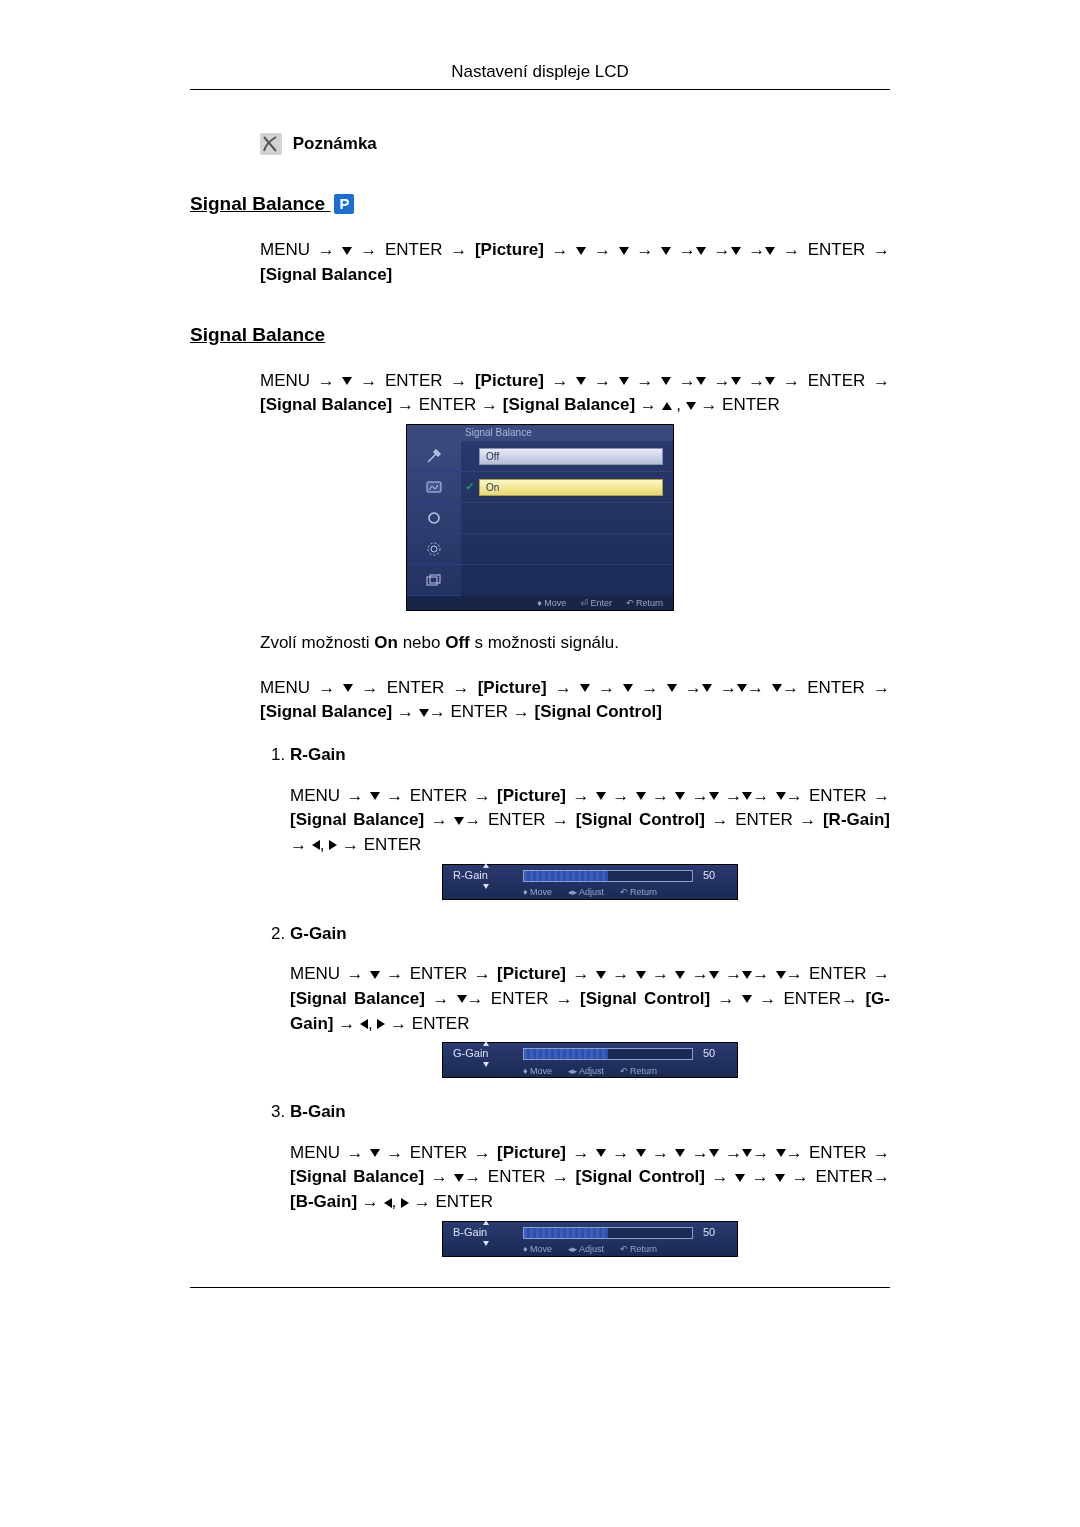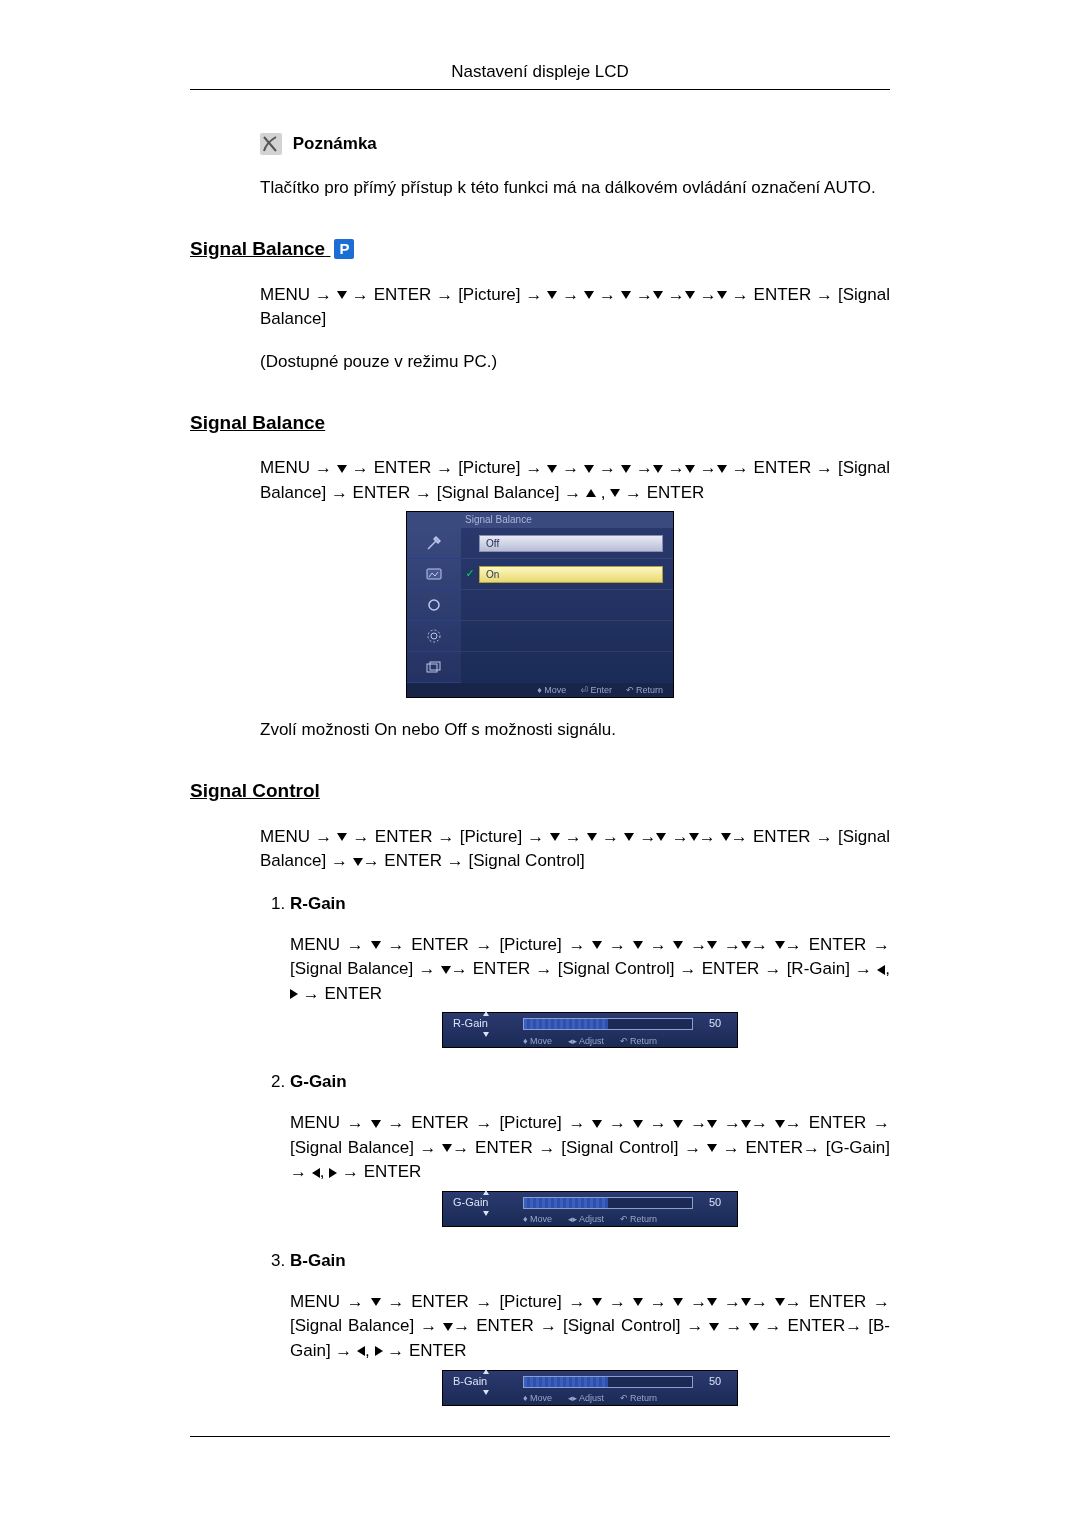"Tlačítko pro přímý přístup k" div.para { html: <div>Tlačítko pro přímý přístup k této funkci má na dálkovém ovládání označení AUTO.</div> -> none }
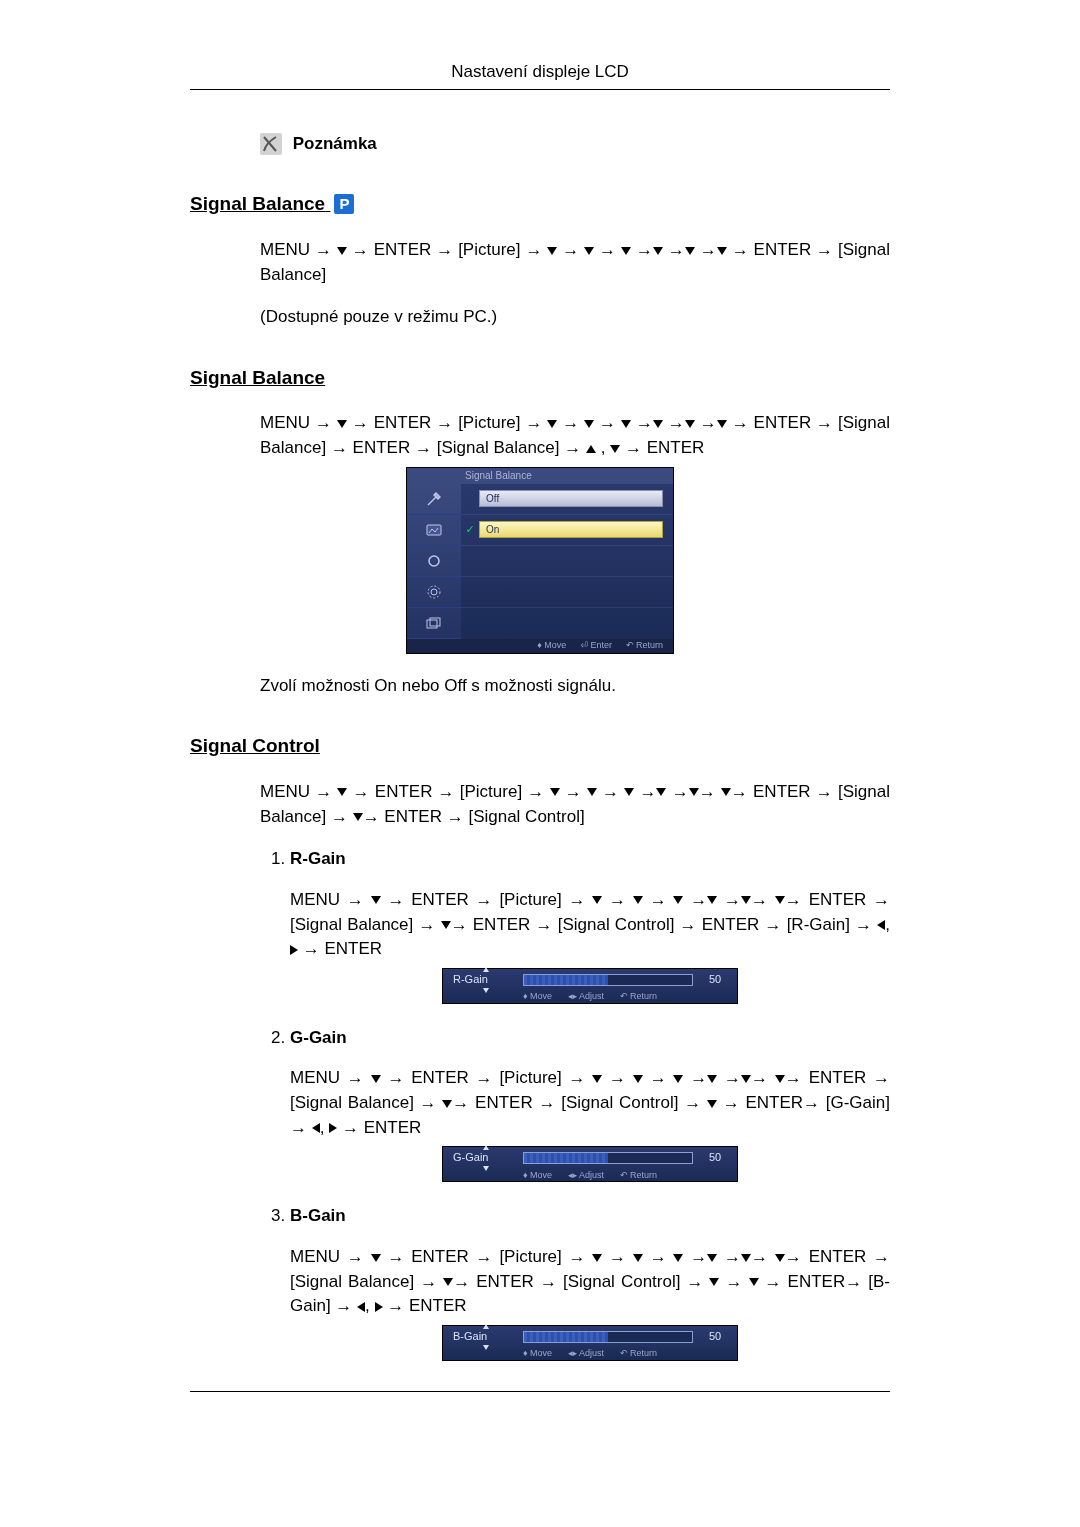"[Picture]" b { font-weight: normal -> bold }
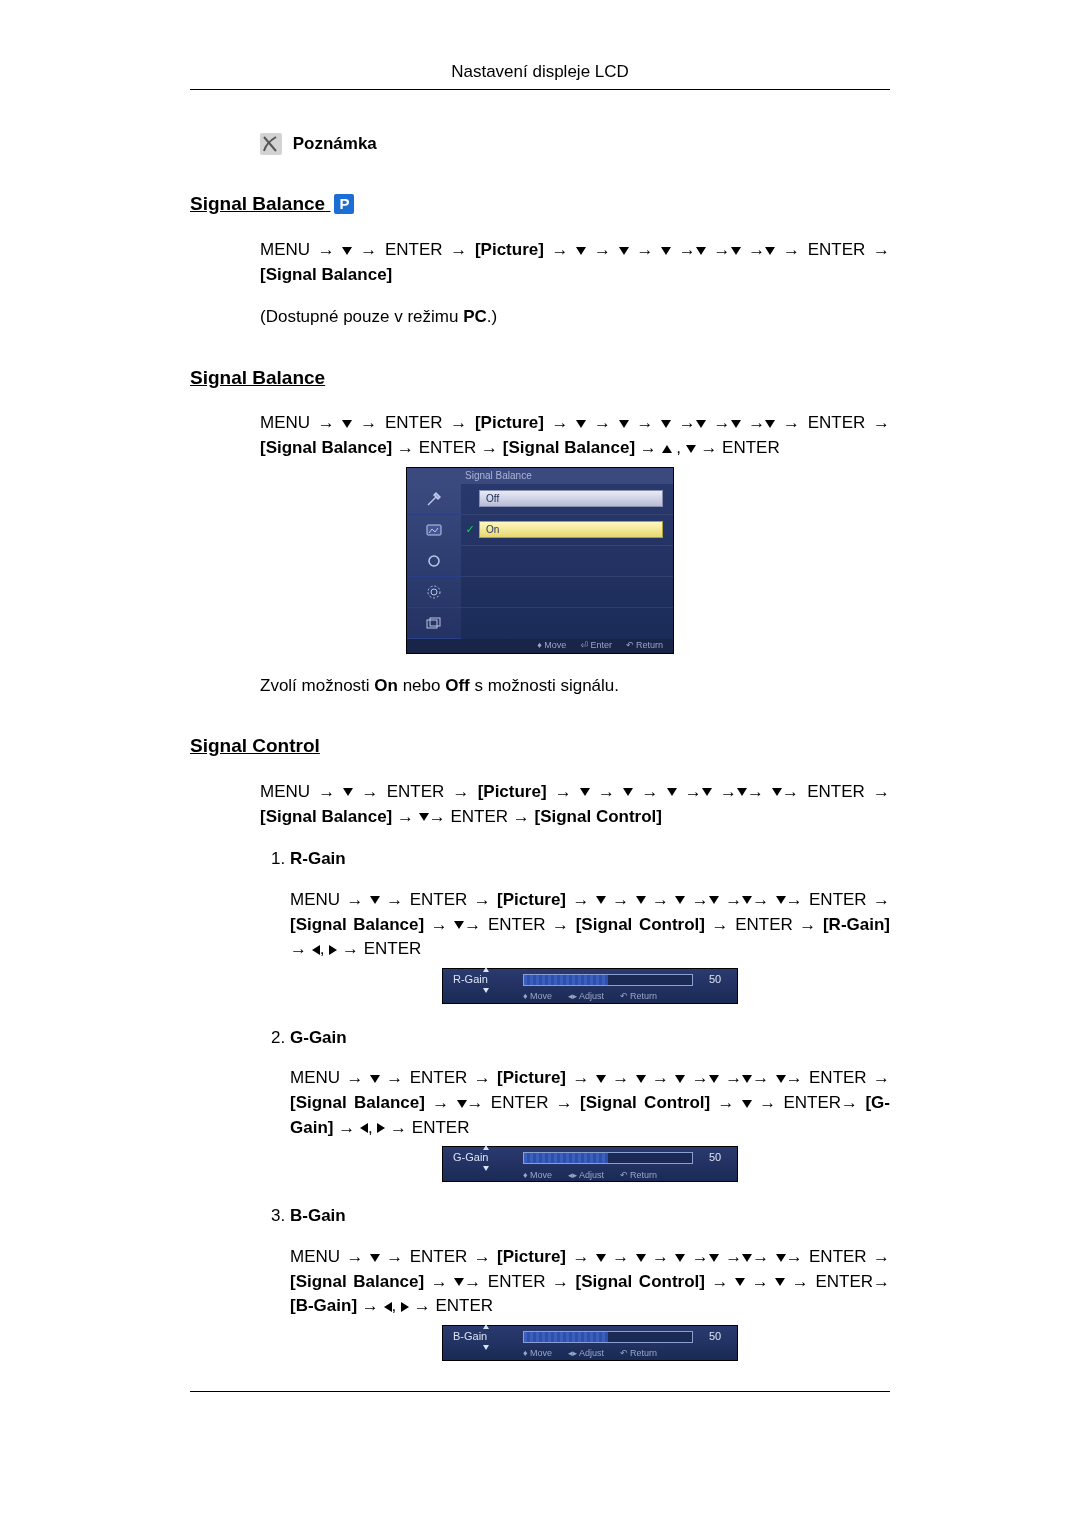"(Dostupné pouze v režimu PC.)" div.menu-path { html: <div> <span>(Dostupné pouze v režimu </span><b>PC</b><span>.)</span> </div> -> none }
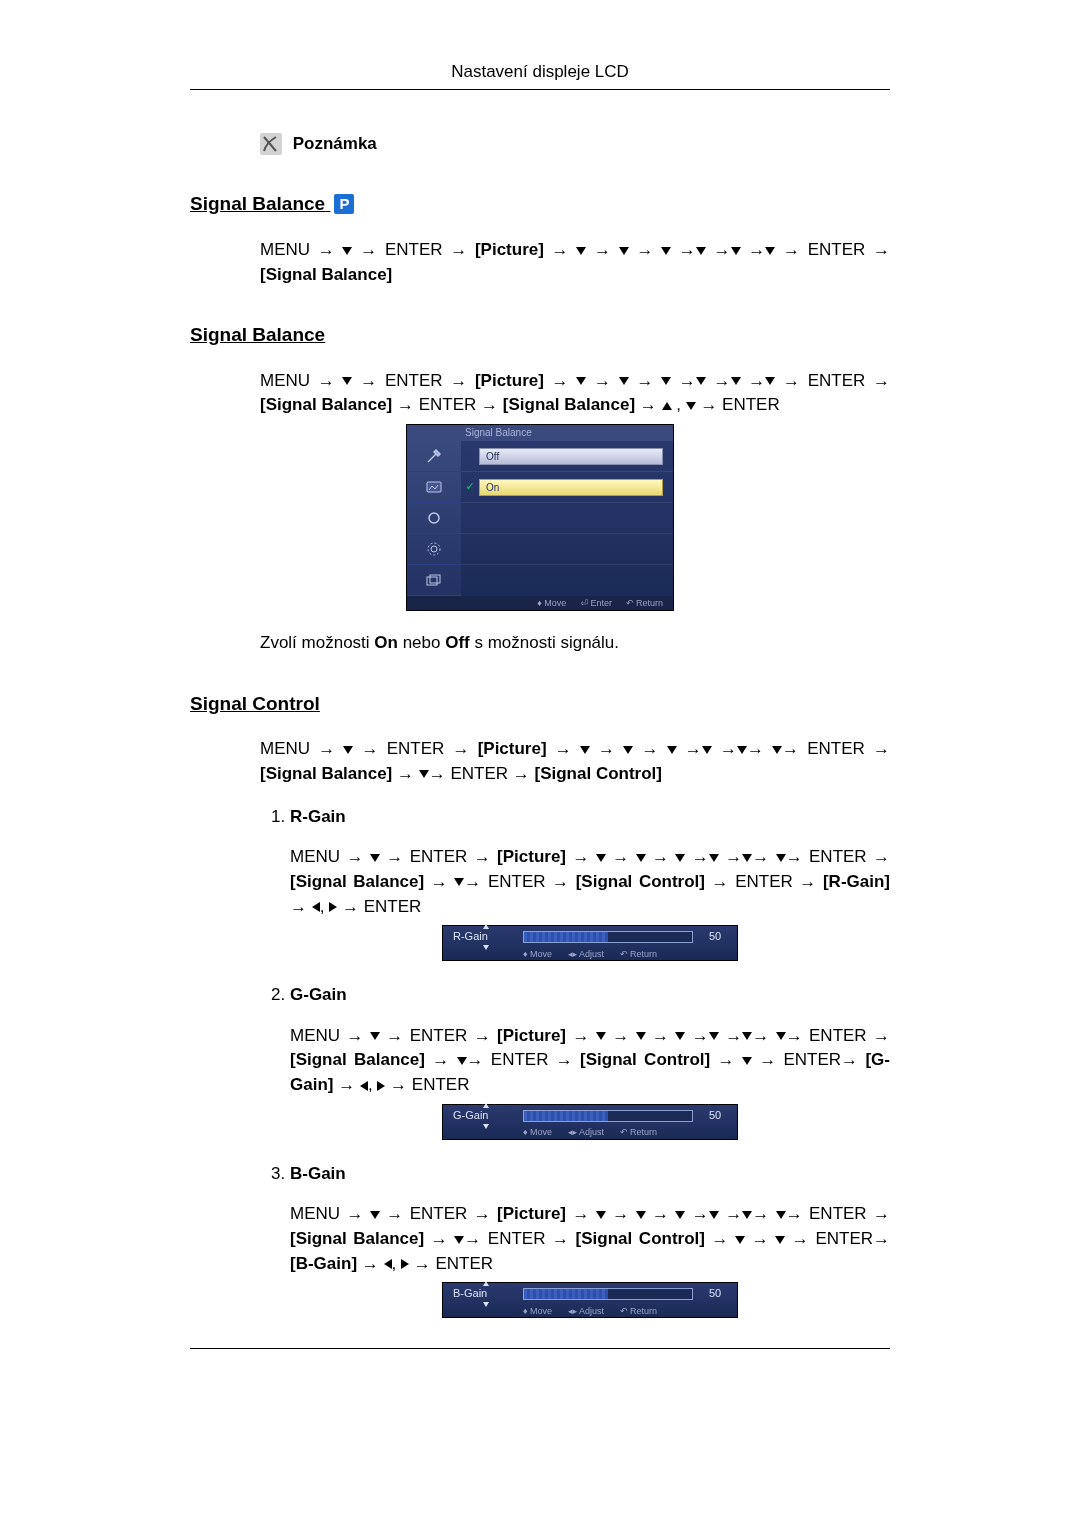"Signal Control" div.h2 { html: <div>Signal Control</div> -> none }
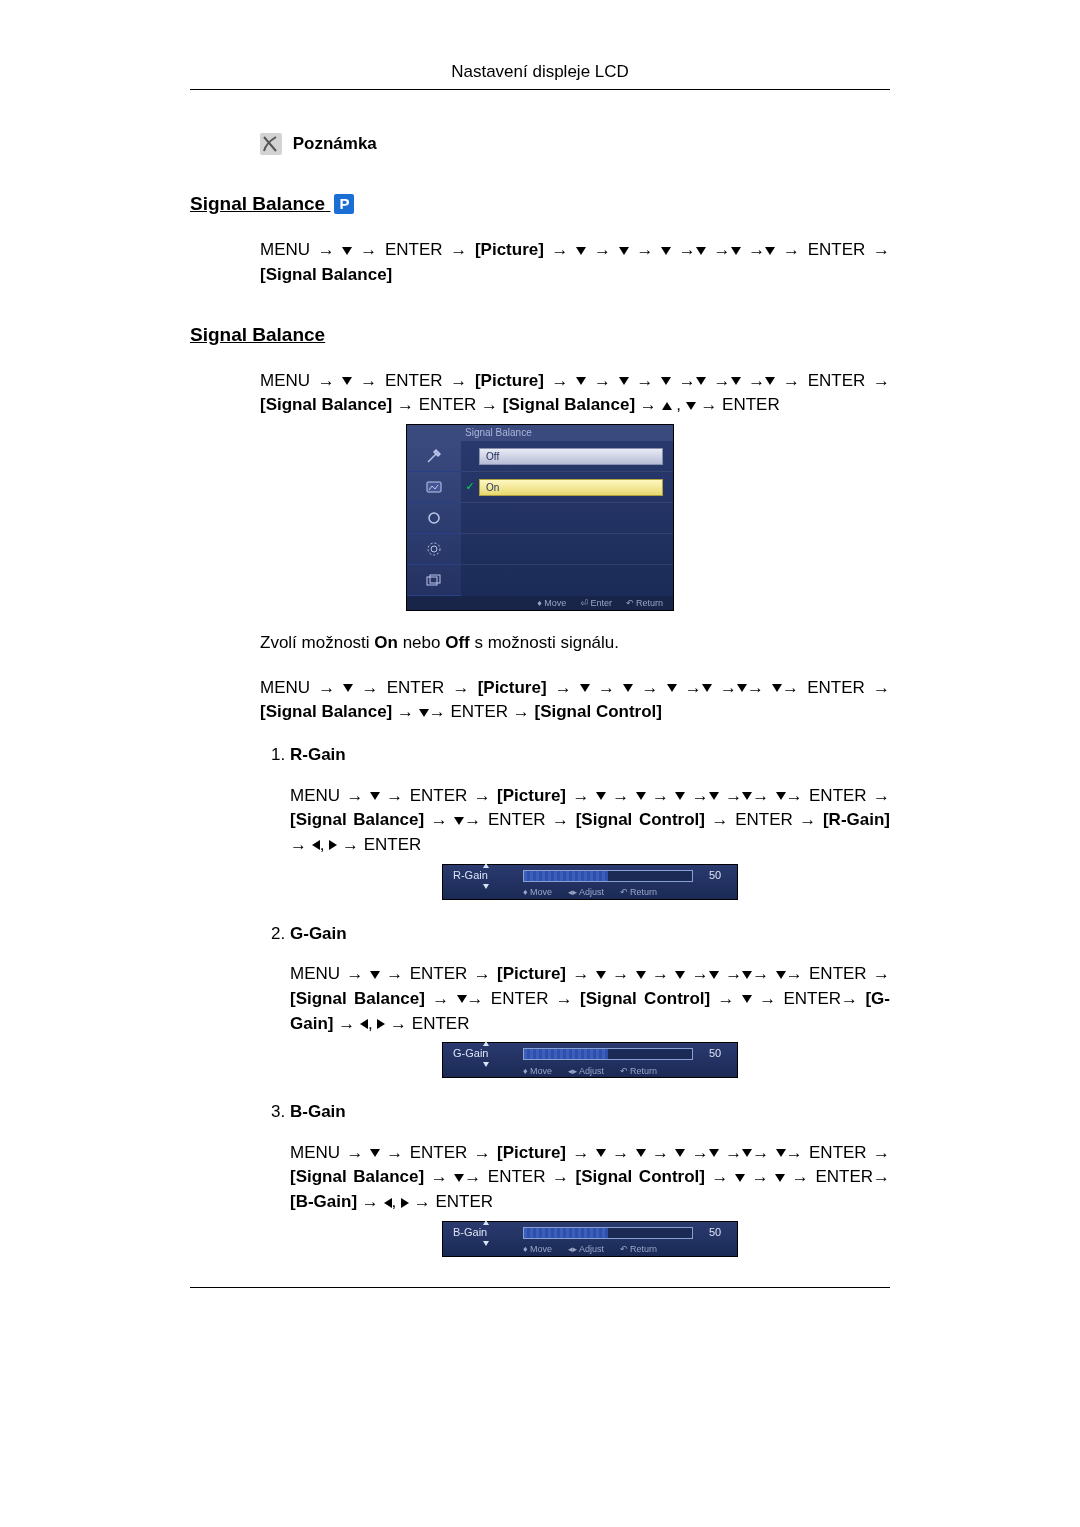"50" .slider-val { text-align: center -> none }
